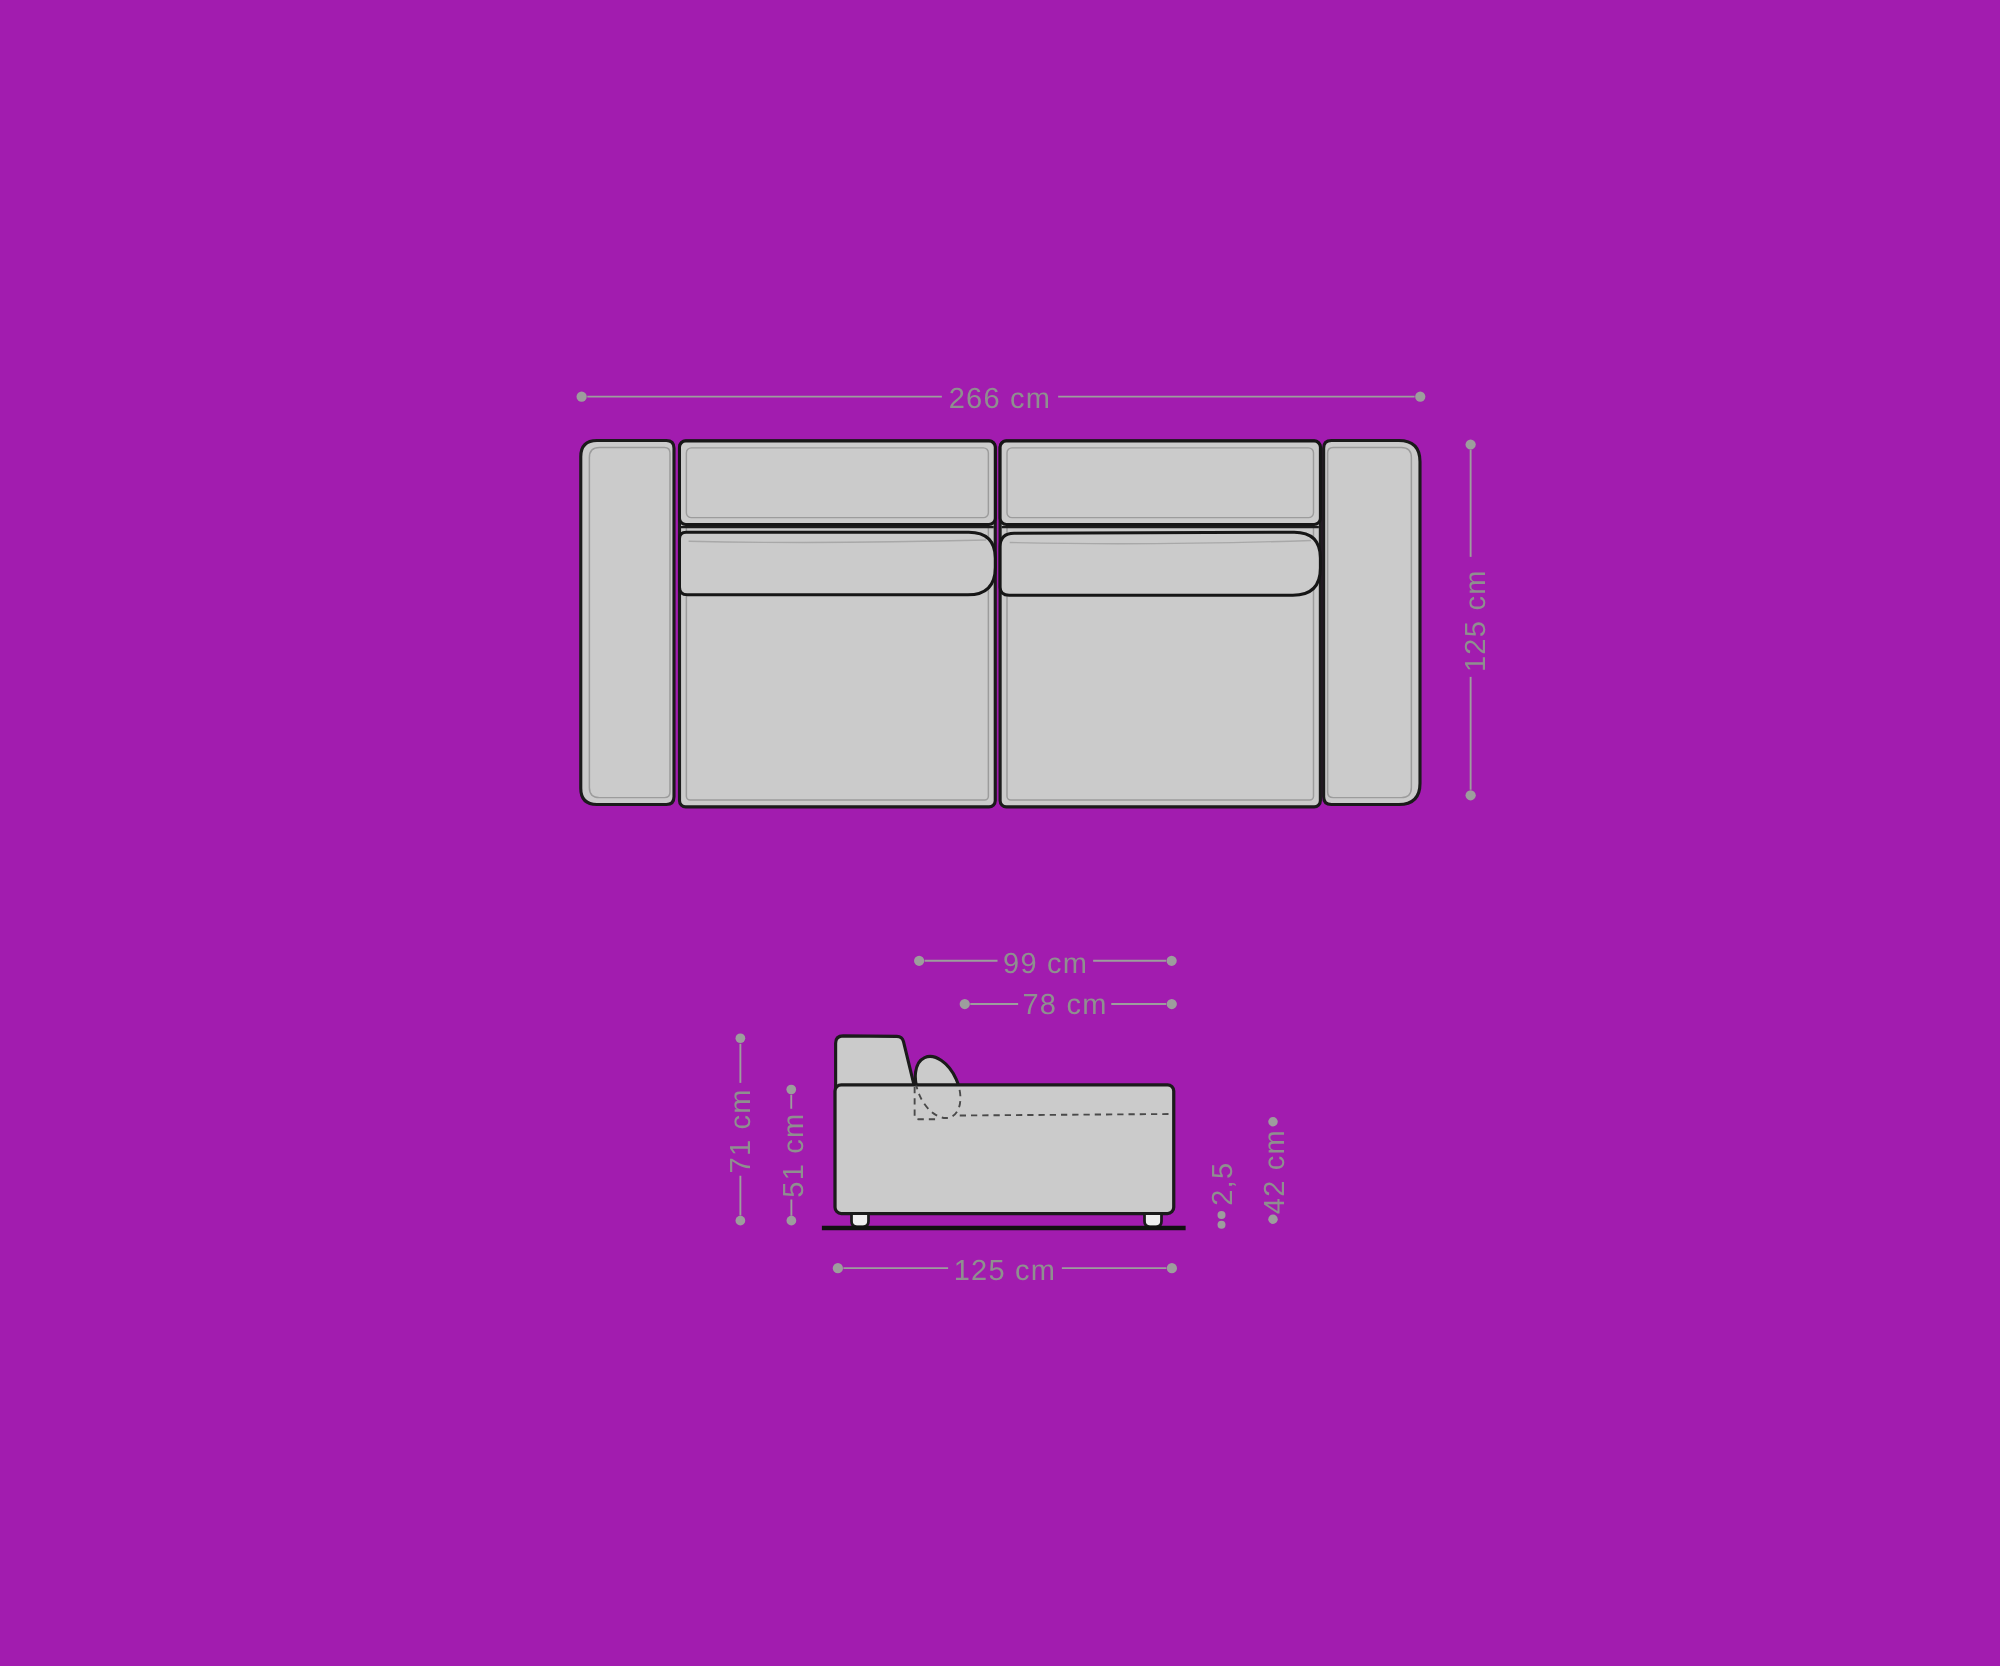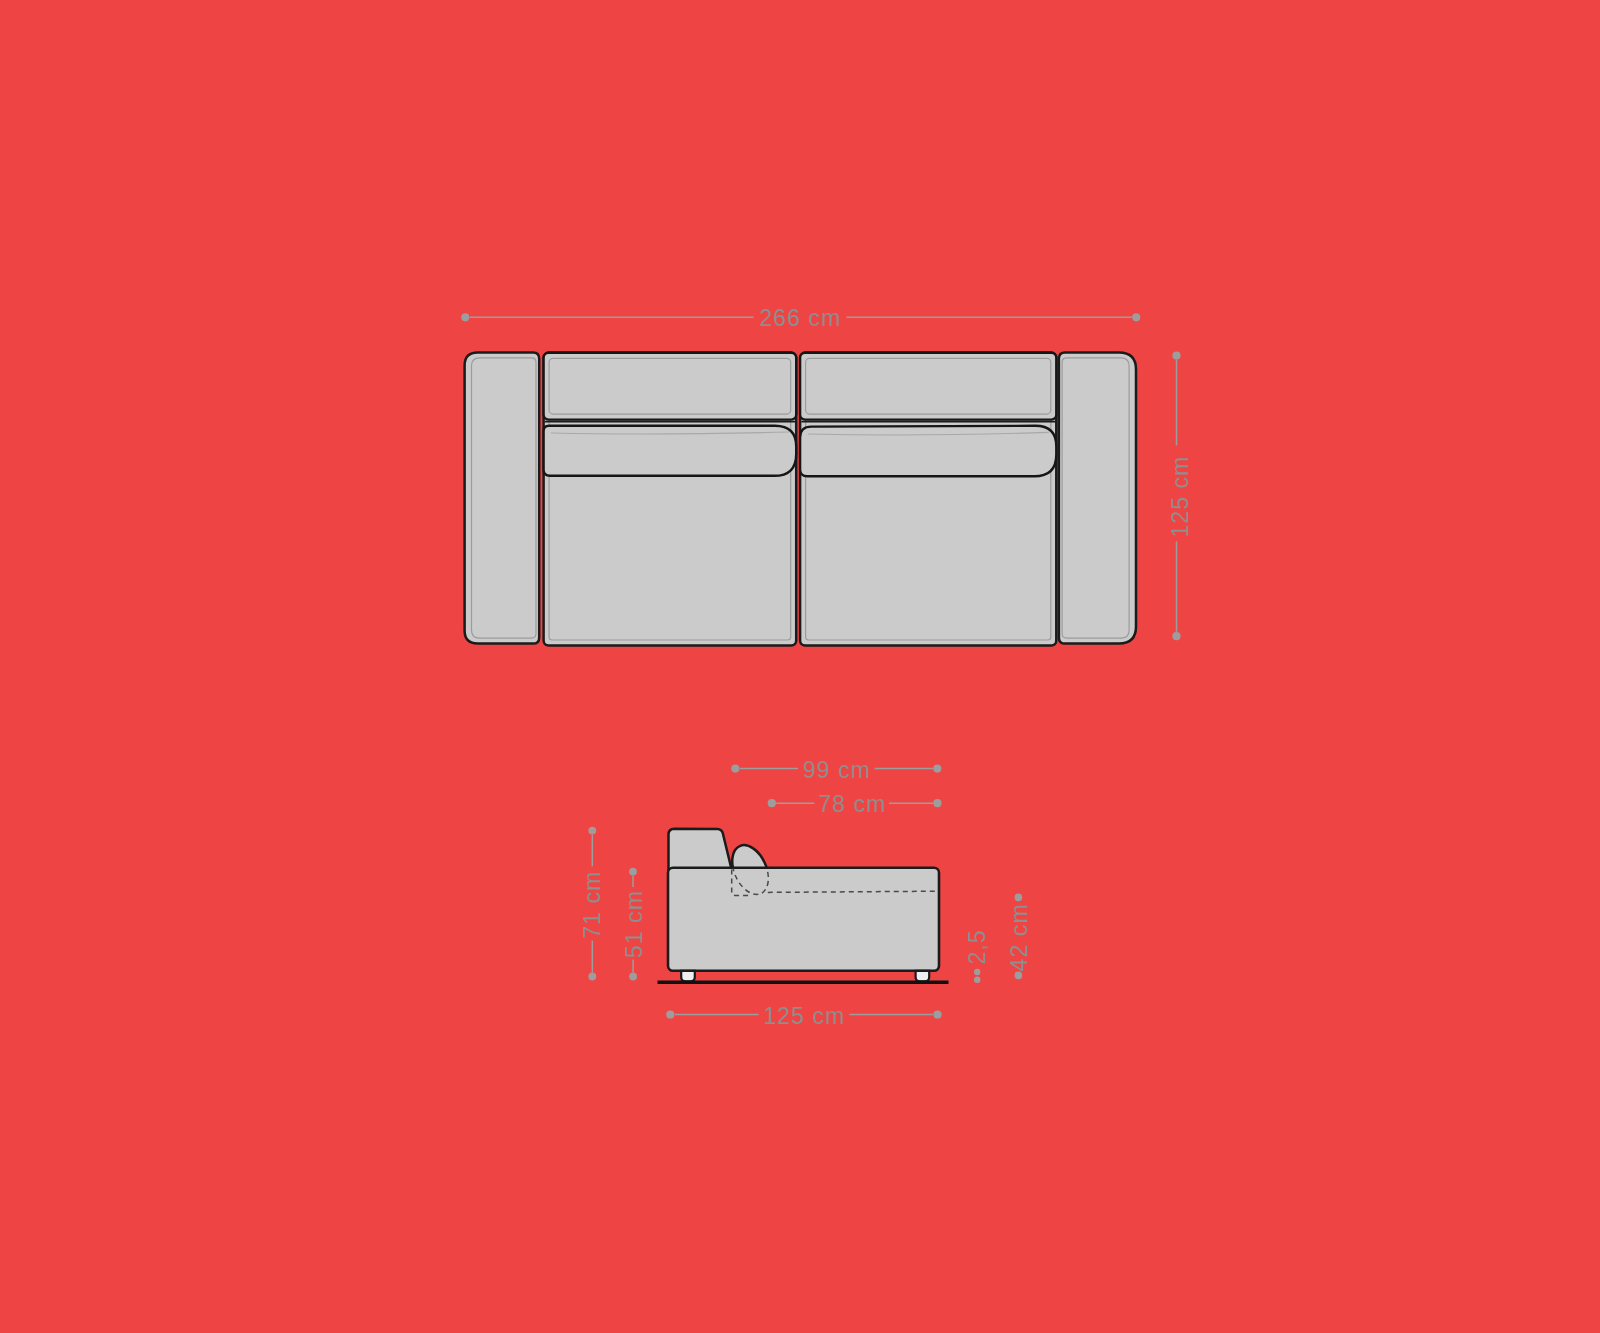"266 cm" .stage { background: #ef4444 -> #a21caf }
